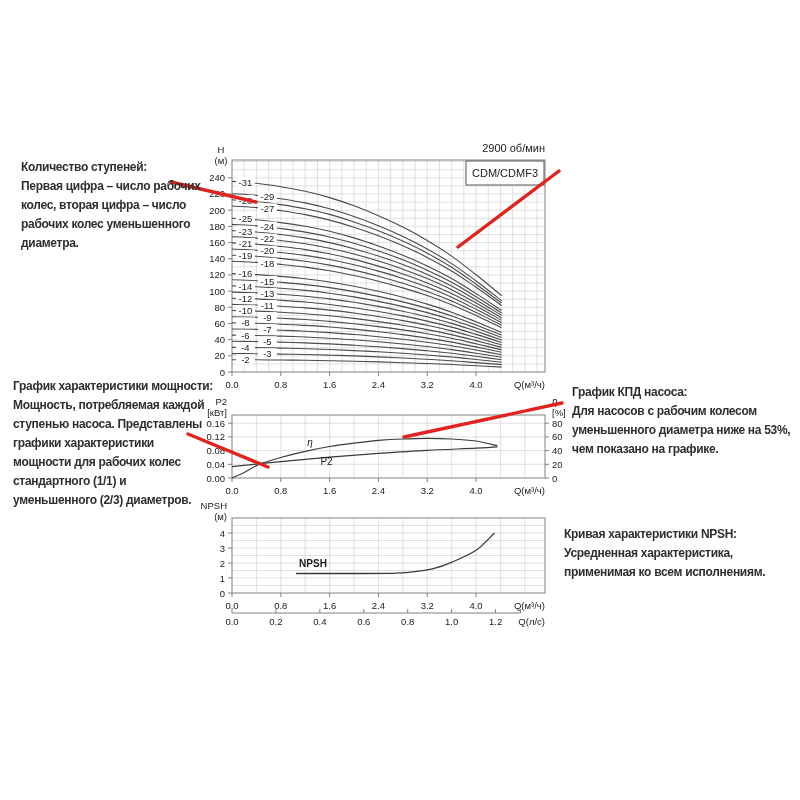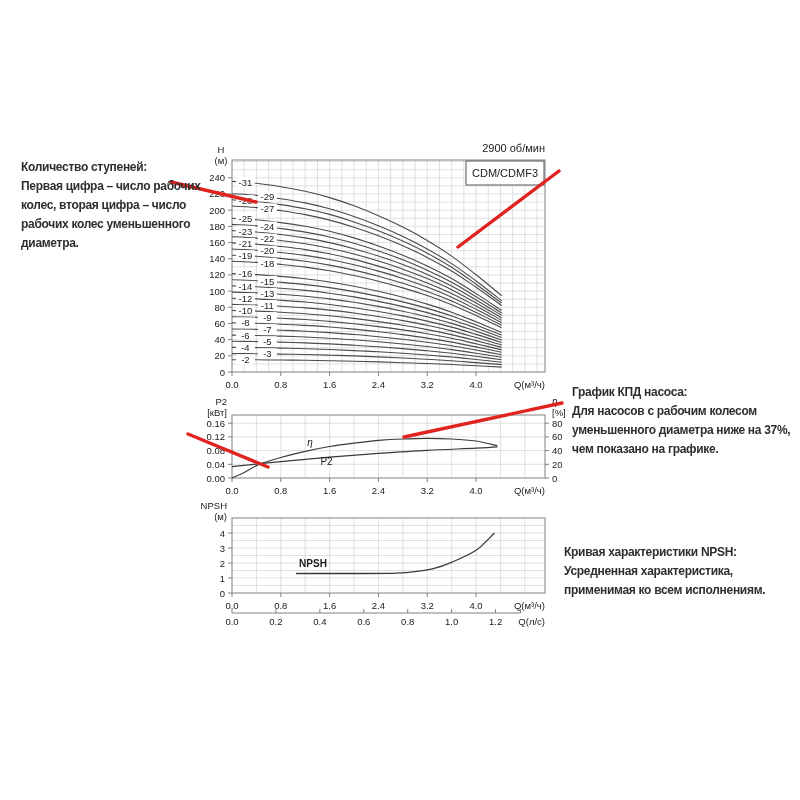"График характеристики мощности:" div.ann { html: none -> <div>График характеристики мощности: Мощность, потребляемая каждой ступенью насоса. Представлены графики характеристики мощности для рабочих колес стандартного (1/1) и уменьшенного (2/3) диаметров.</div> }
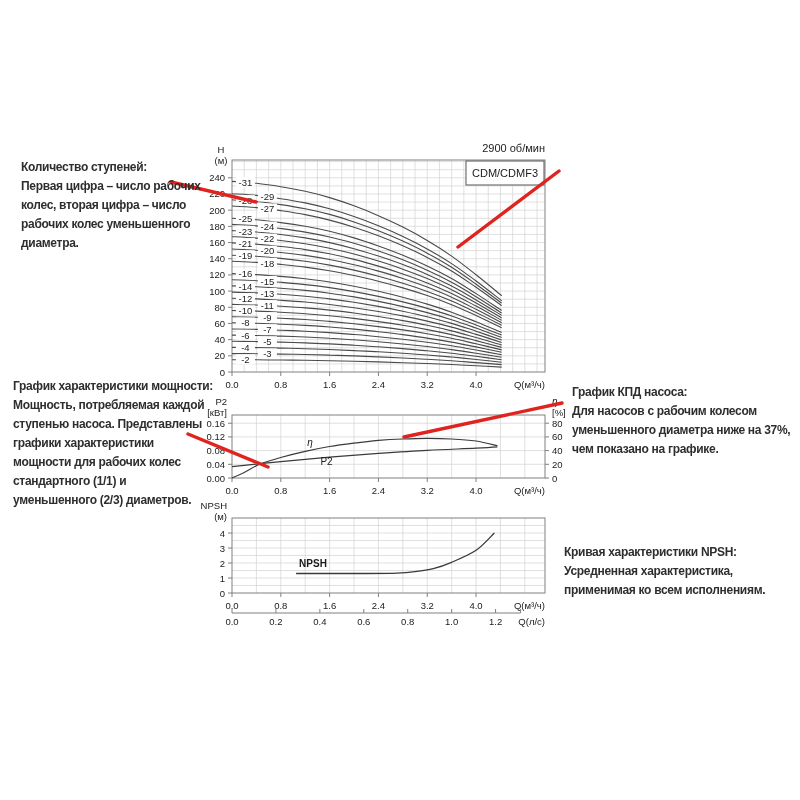"График КПД насоса:" div.ann { text: 37% -> 53% }
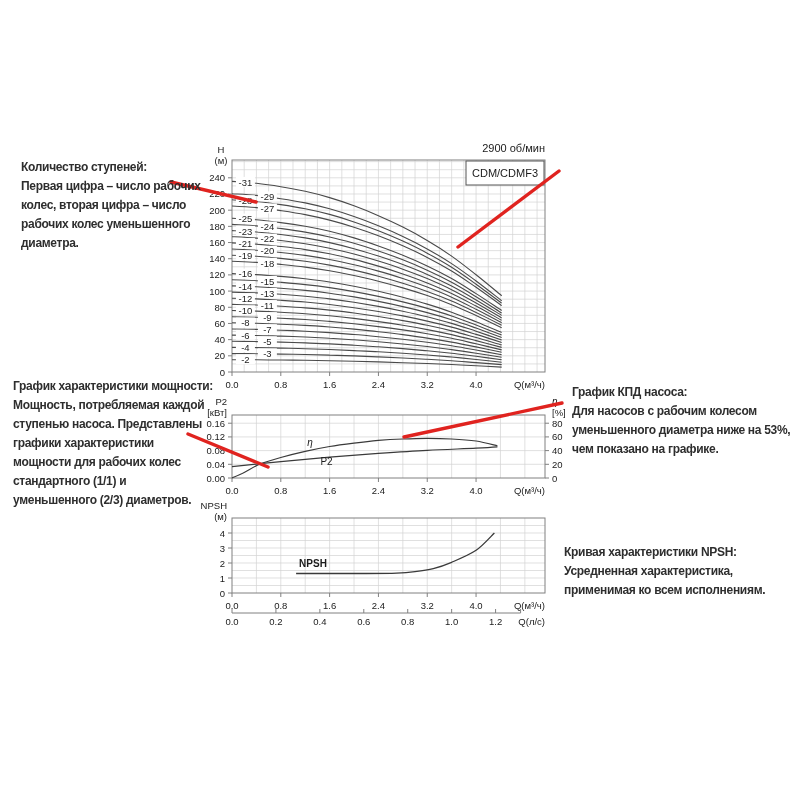"Кривая характеристики NPSH:" div.ann { top: 543px -> 525px }
